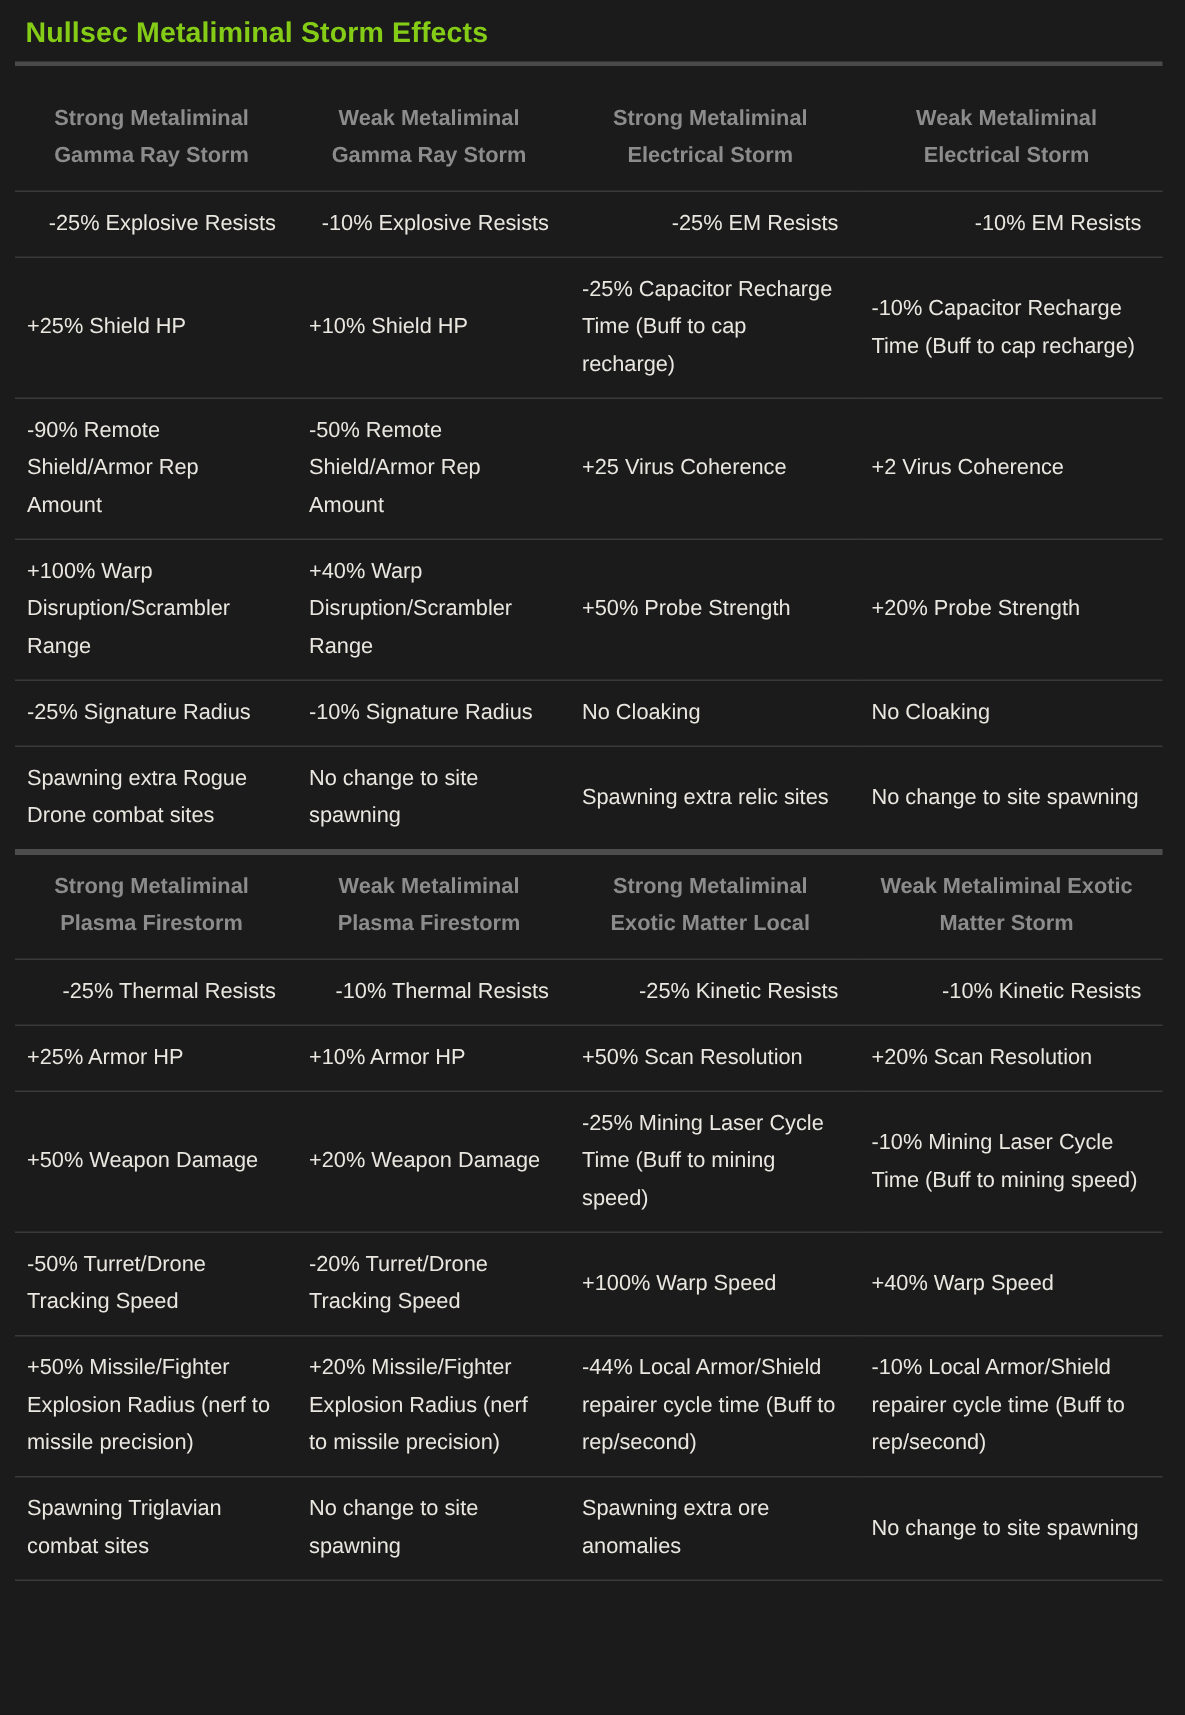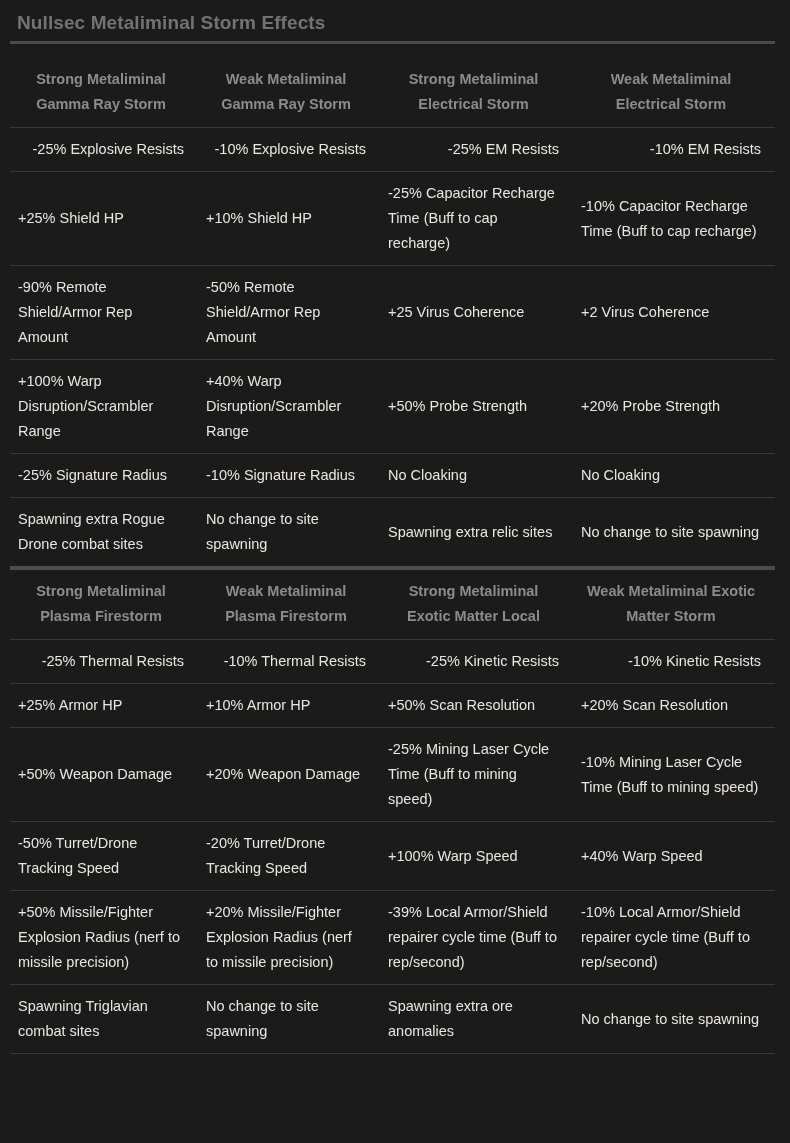"Nullsec Metaliminal Storm Effects" .page-title { color: #737373 -> #84cc16 }
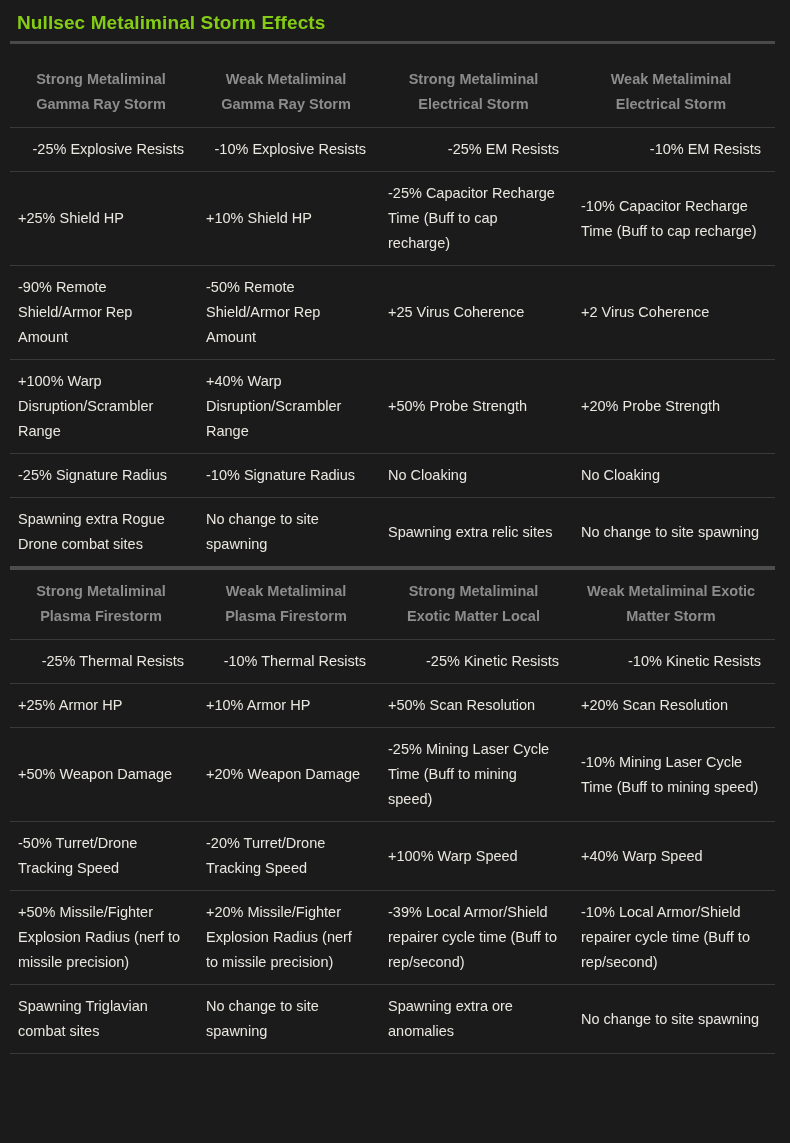"-39% Local Armor/Shield repairer cycle" td.cell { text: -39% -> -44% }
